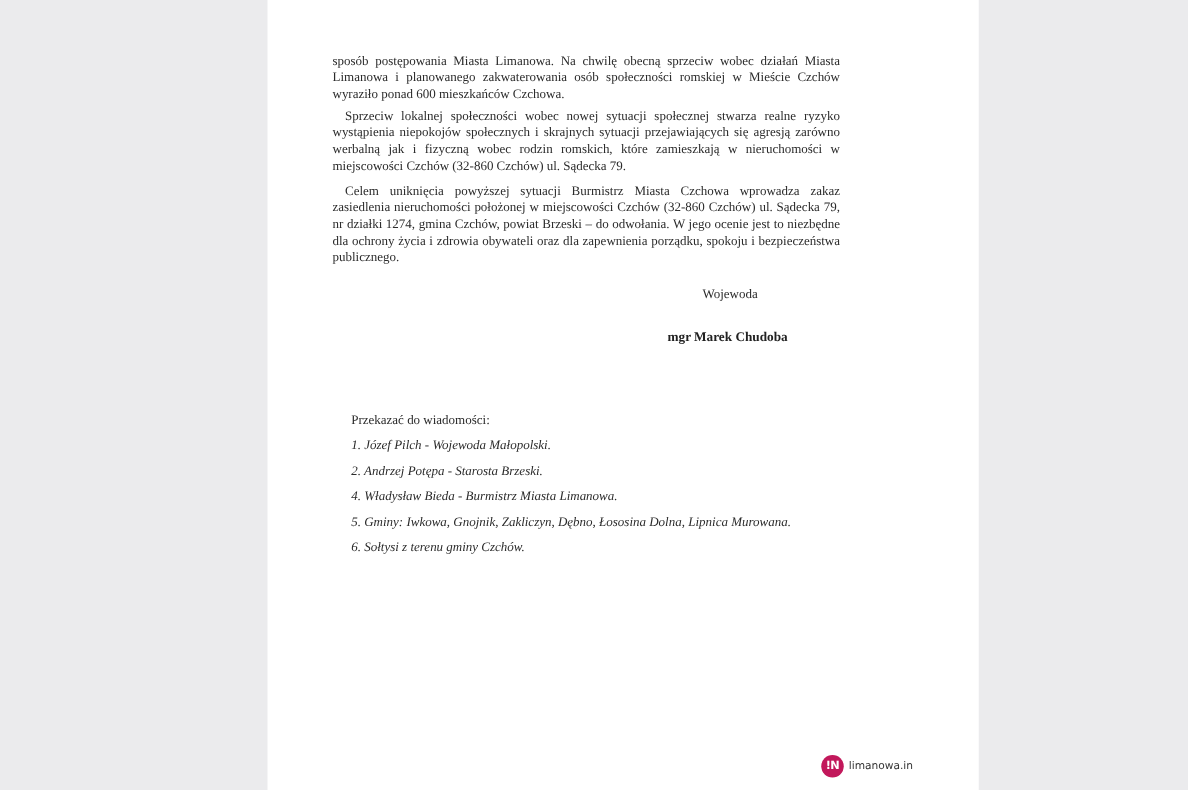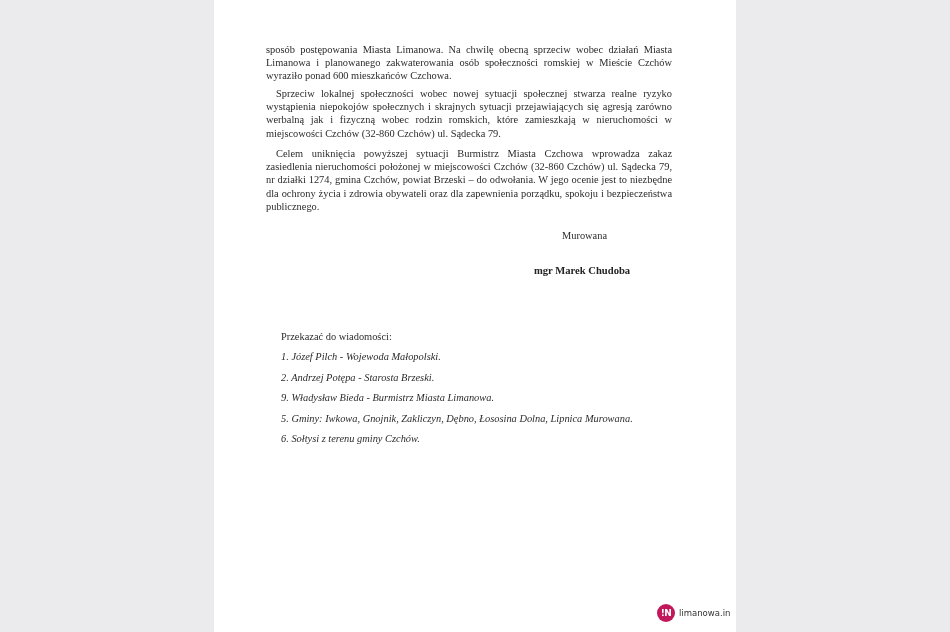"sposób postępowania Miasta Limanowa. Na" .page { padding-left: none -> 47px }
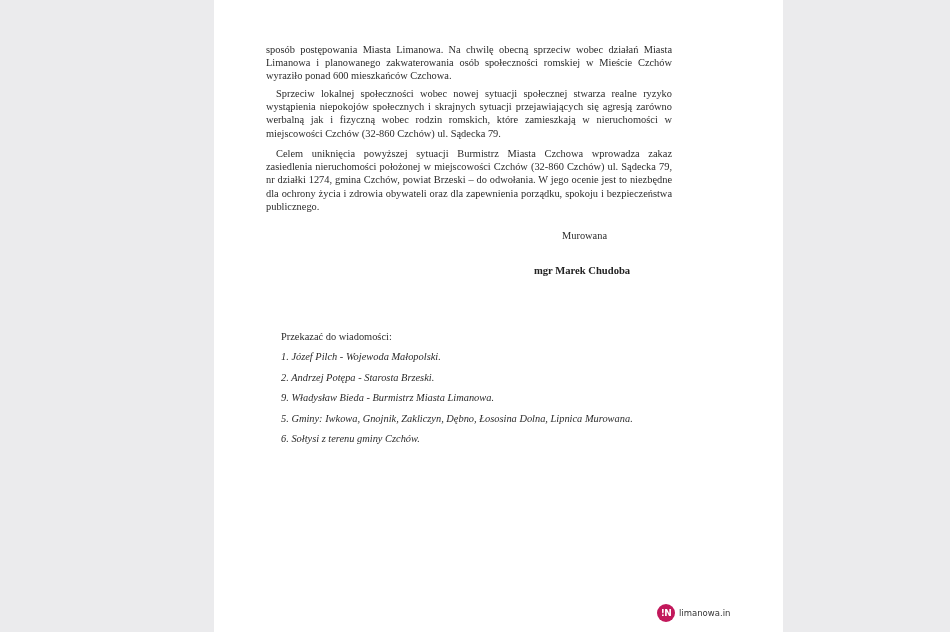"Murowana" div.signature-title { text: Murowana -> Wojewoda }
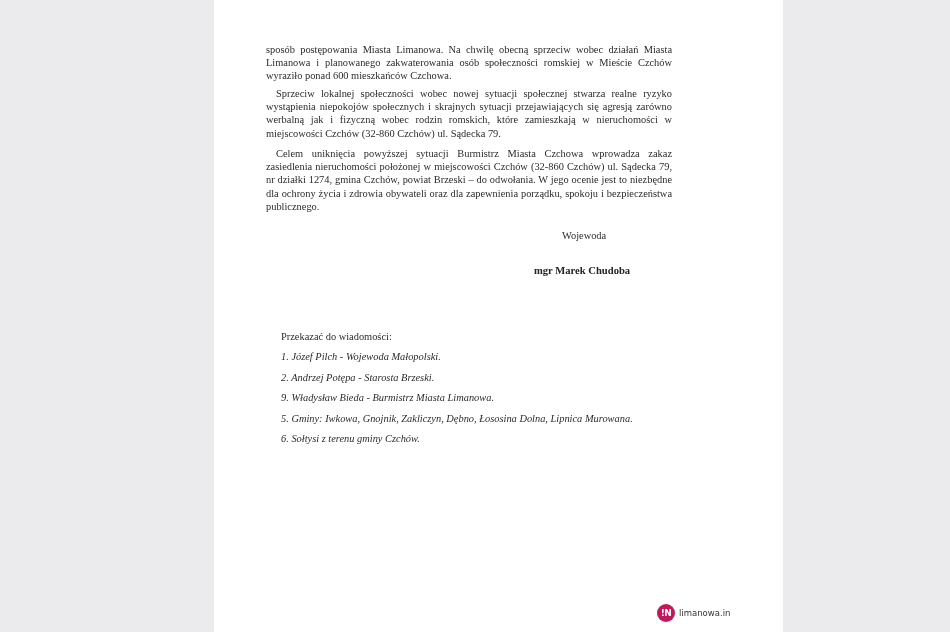"9. Władysław Bieda - Burmistrz" li { text: 9 -> 4 }
